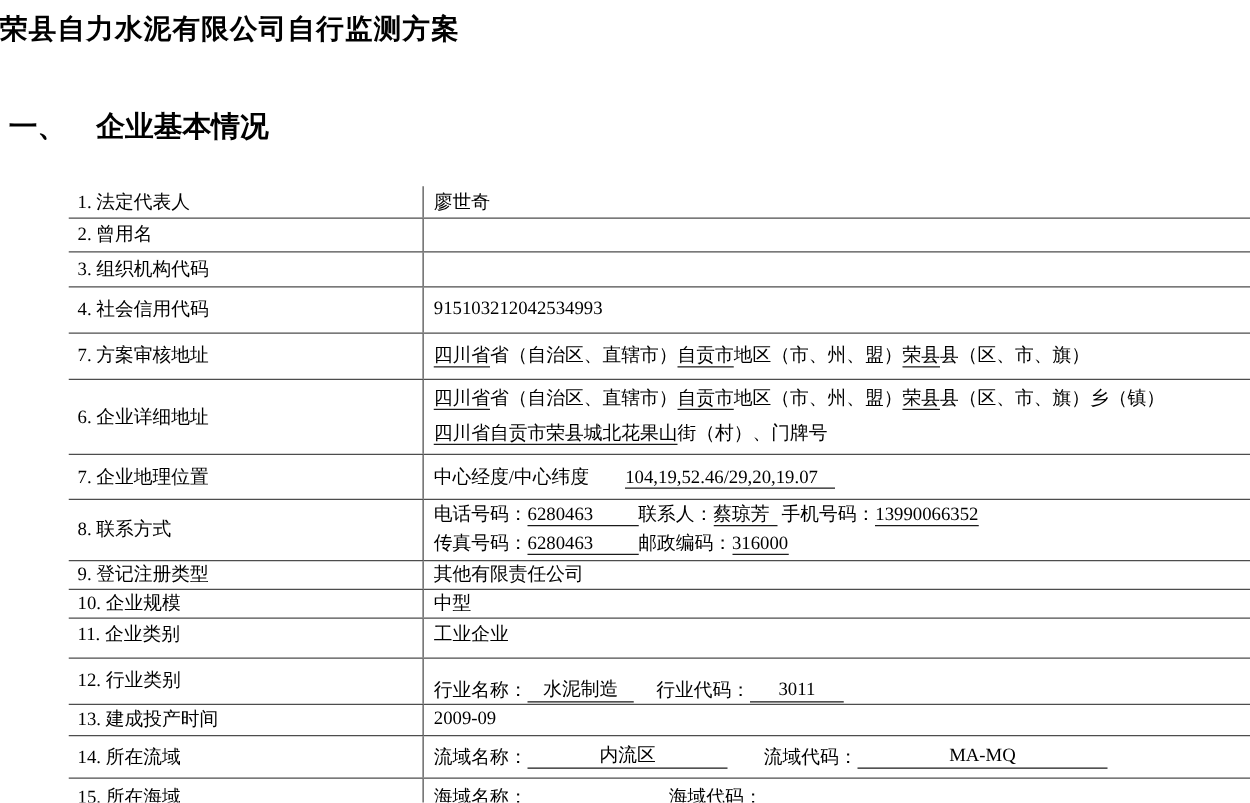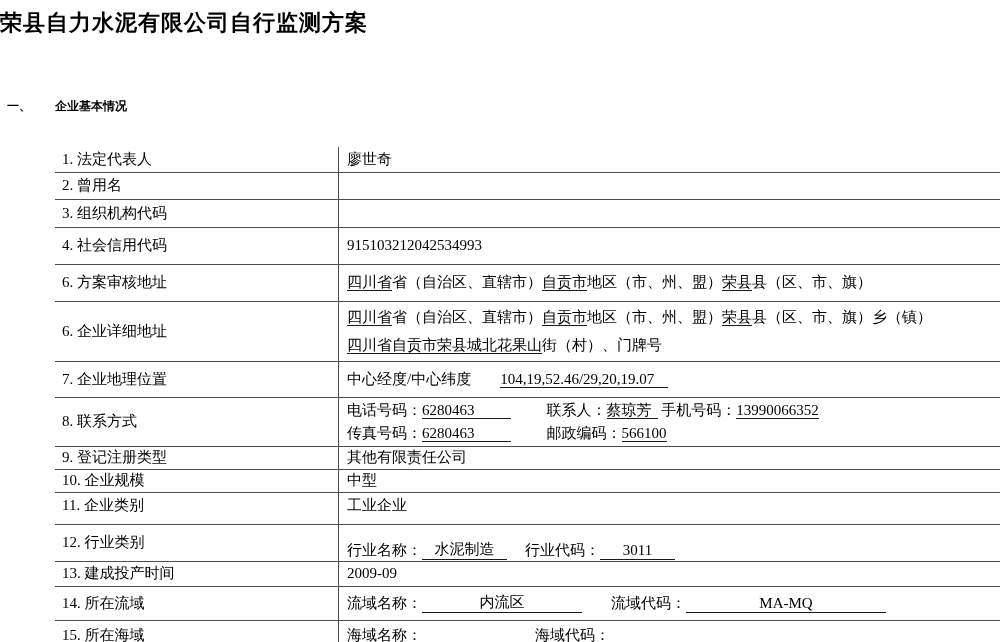"一、 企业基本情况" .section-heading { font-size: 12px -> 23px; margin: 60px 0 0 7px -> 48px 0 0 7px }
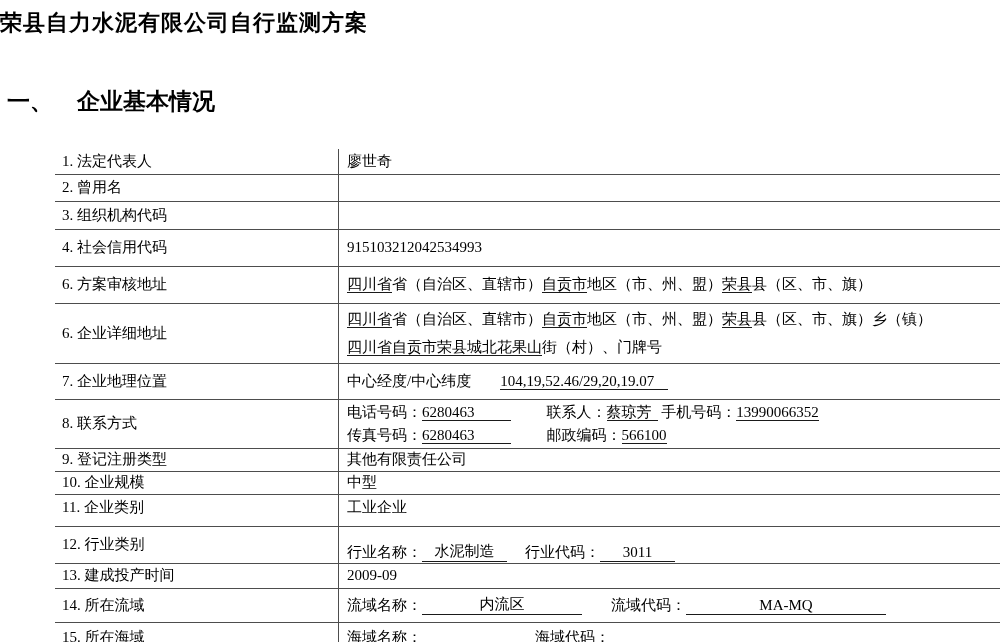"6. 方案审核地址" td.label-cell { text: 6 -> 7 }
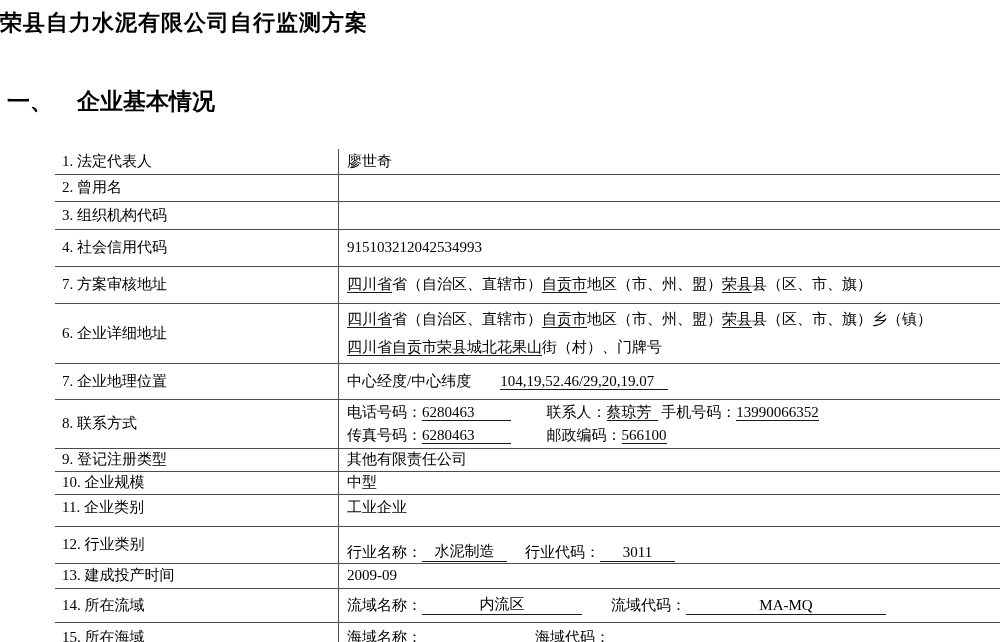"联系人：" .gap36 { margin-left: 36px -> none }
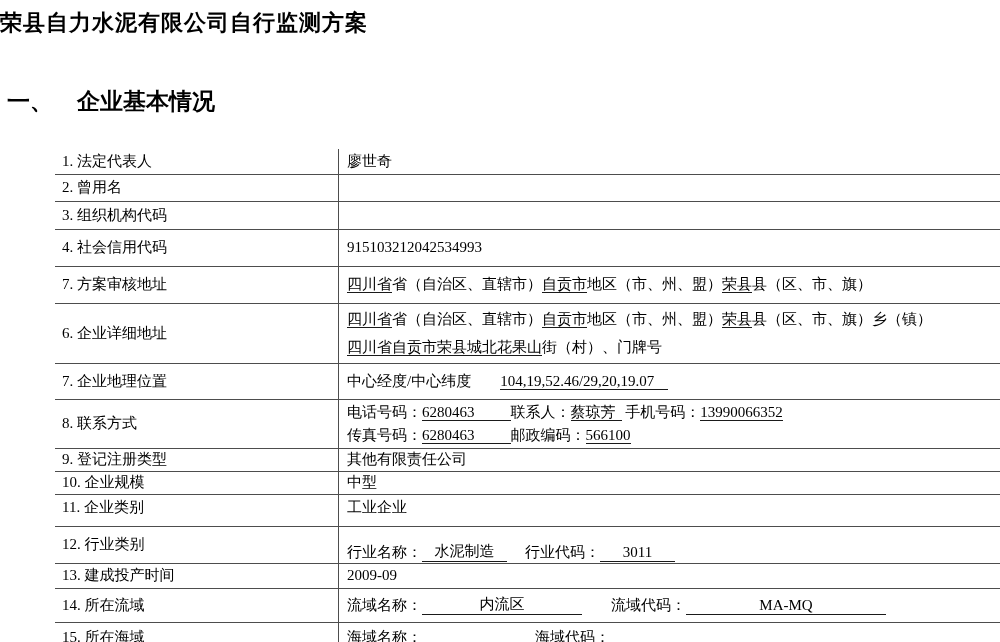"566100" span.u { text: 566100 -> 316000 }
